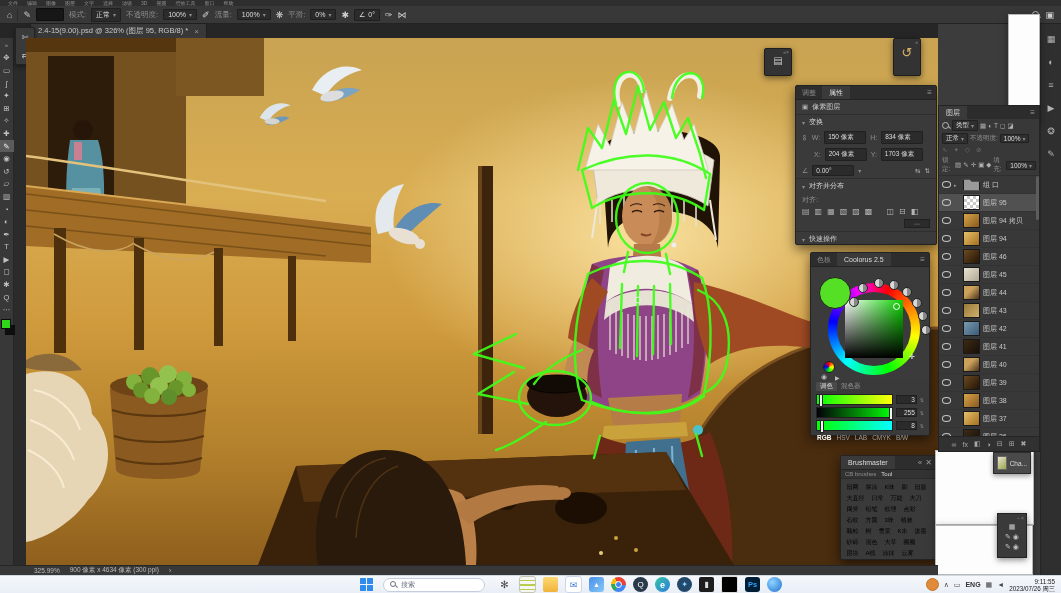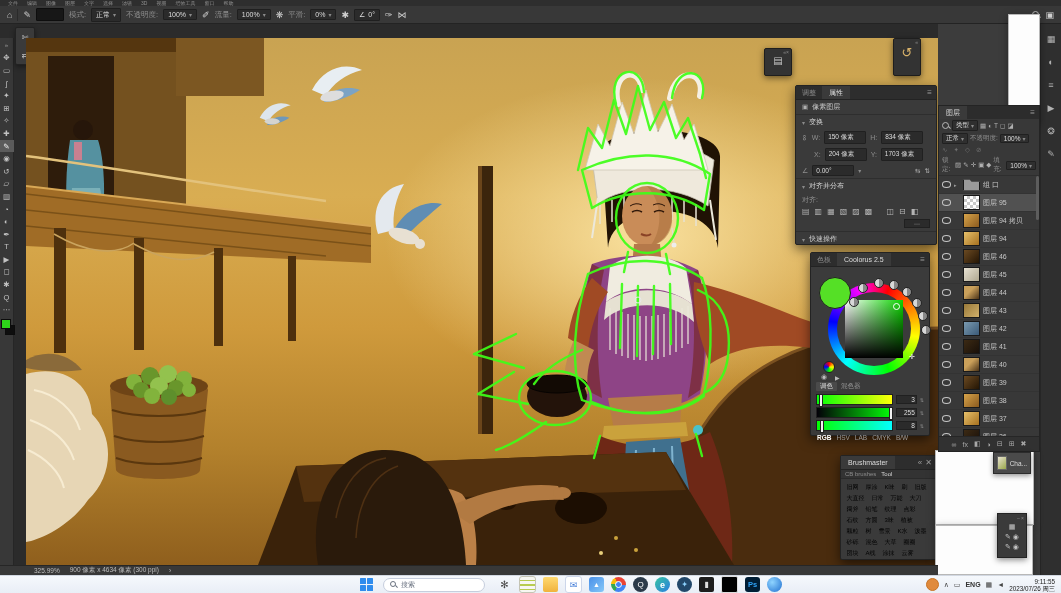"2.4-15(9.00).psd @ 326% (图层 95," div.ab { html: none -> <div> <div> <span>2.4-15(9.00).psd @ 326% (图层 95, RGB/8) *</span> <span>×</span> </div> </div> }
